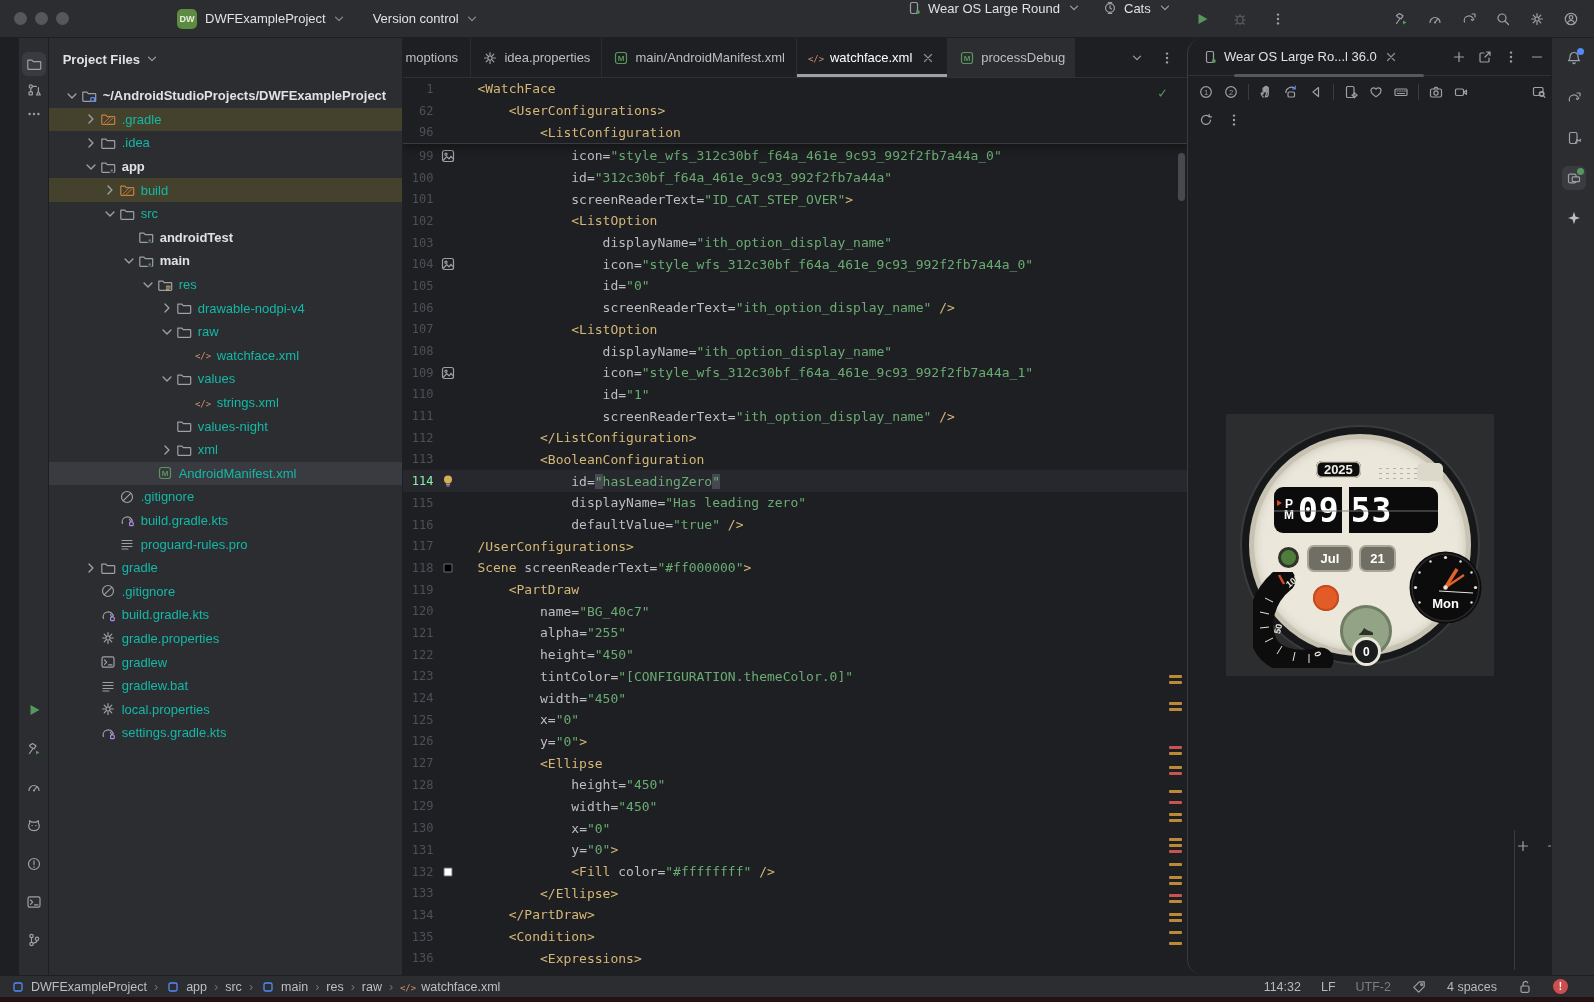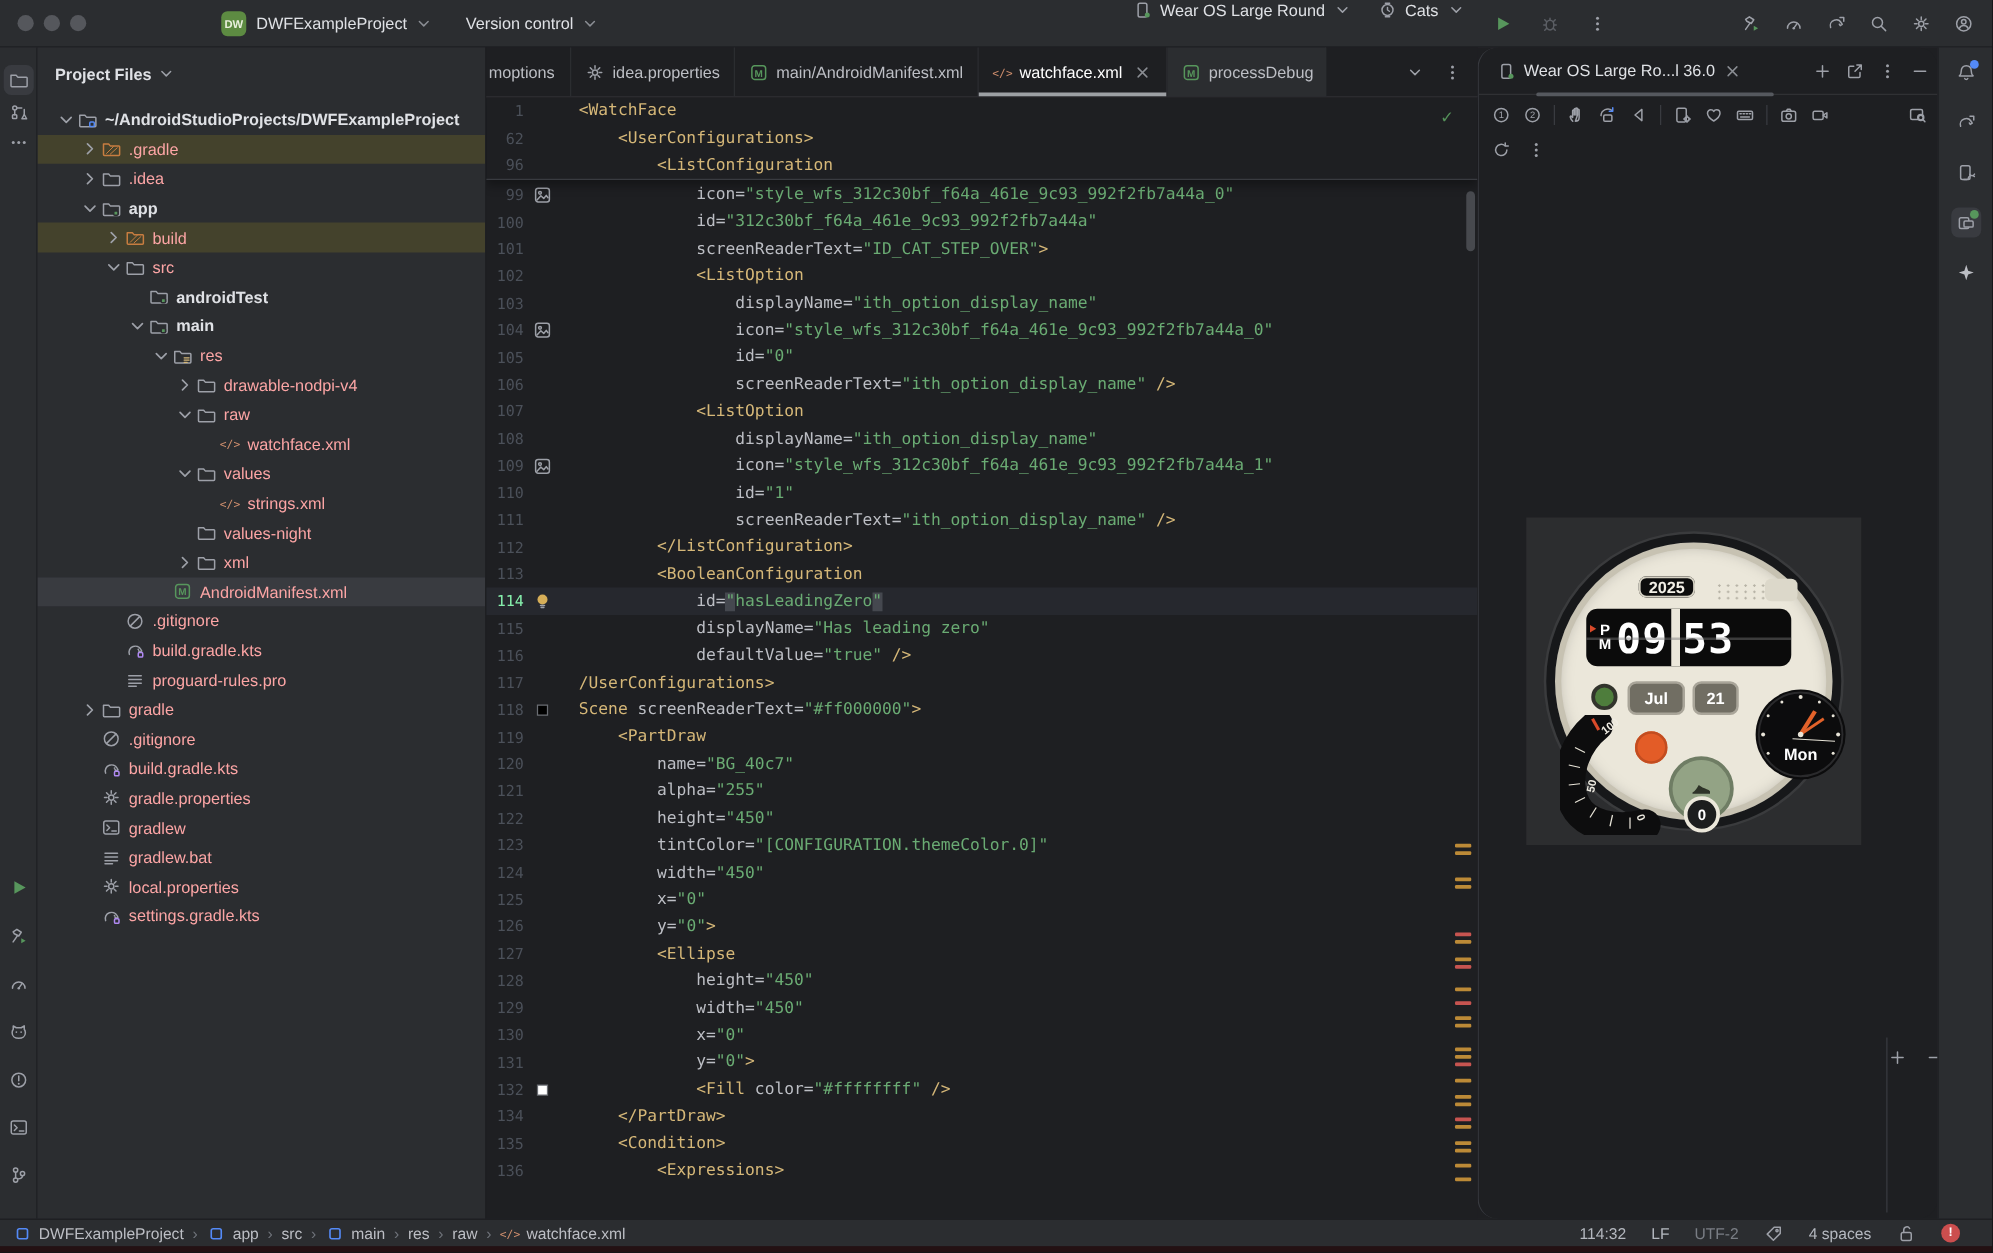"Project Files" .main { padding-left: none -> 19px }
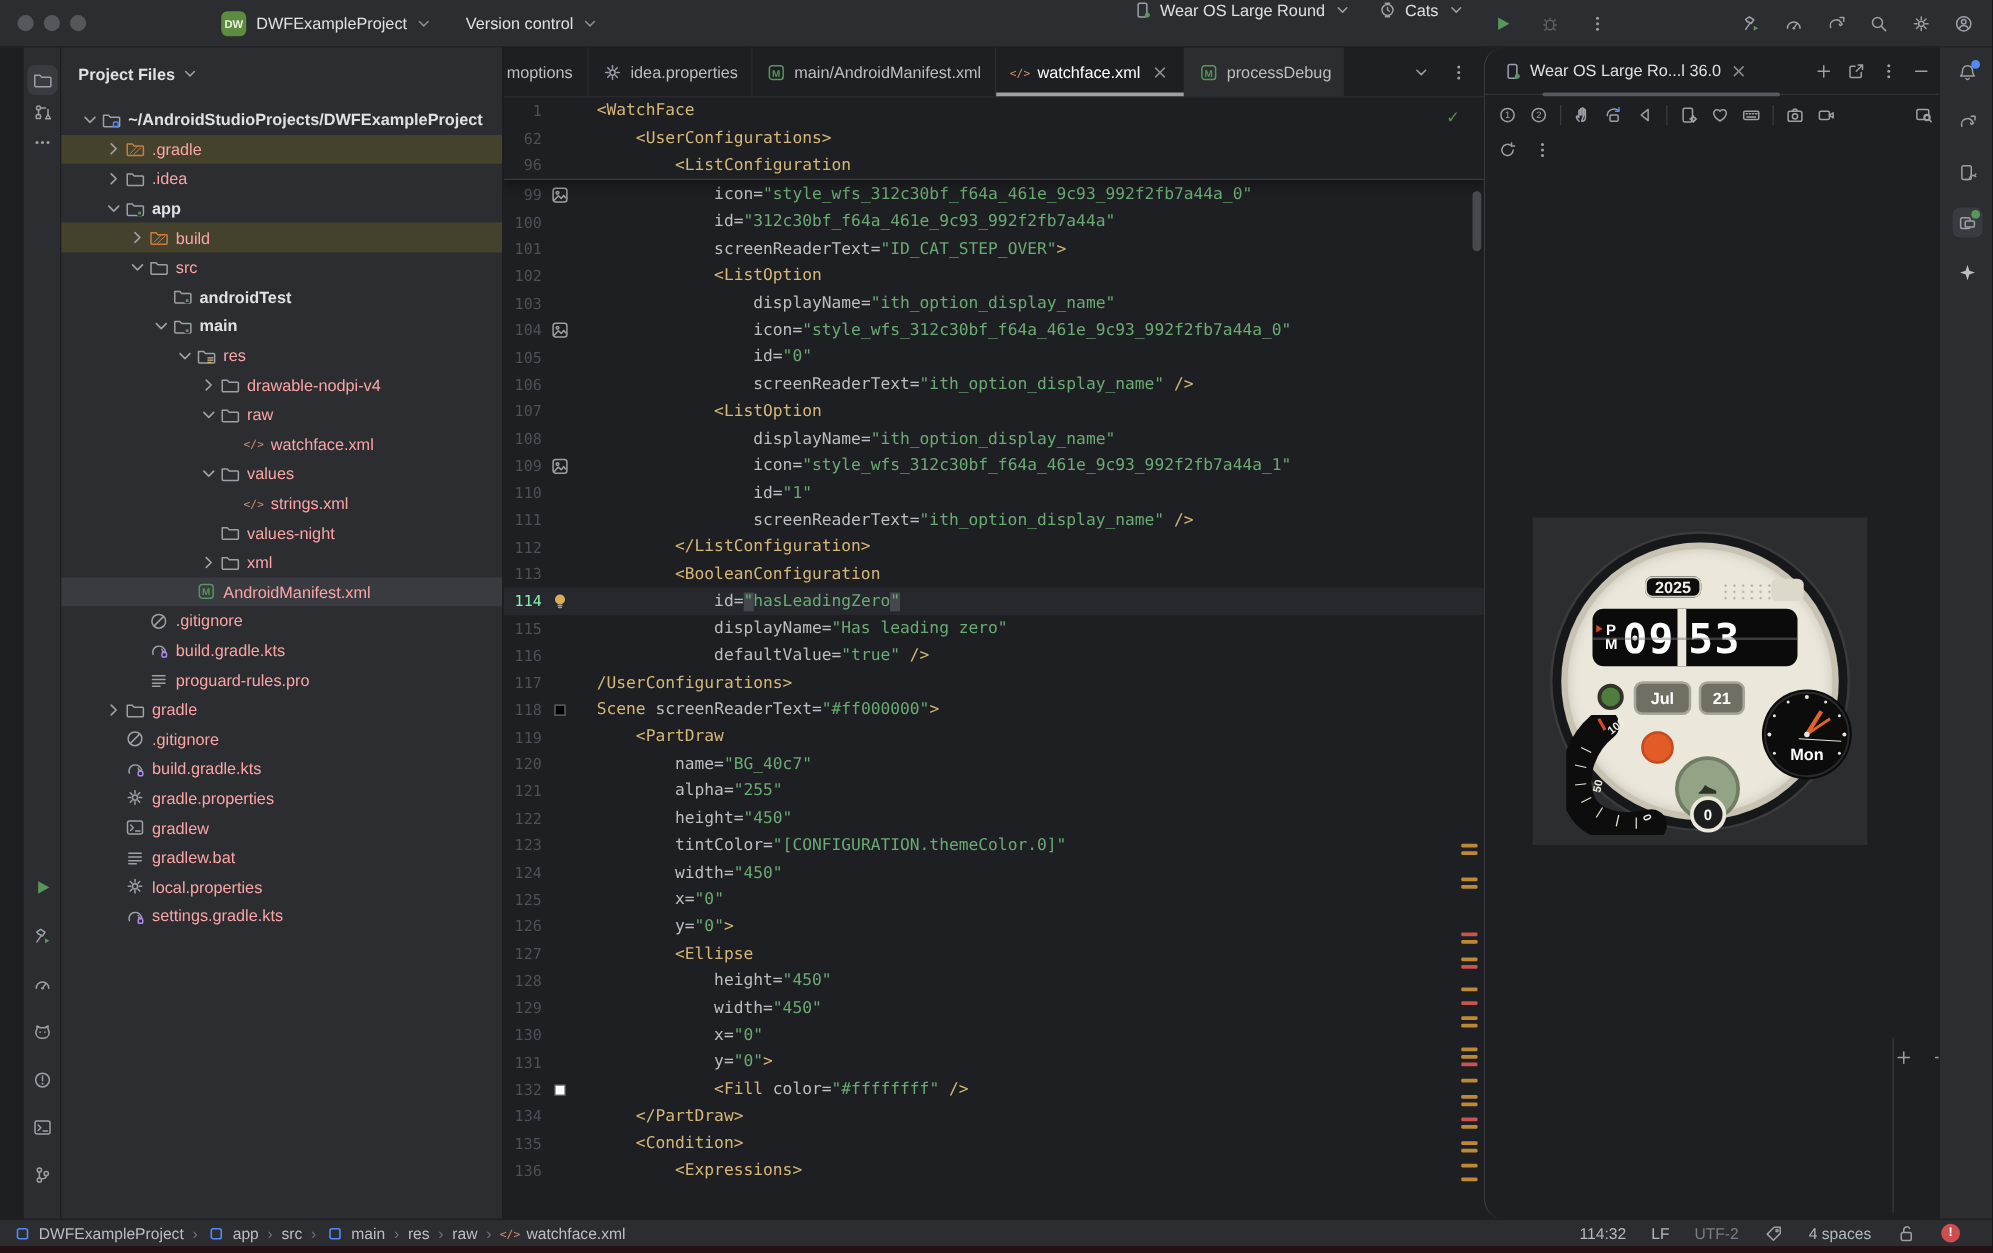".gradle" .trow .lbl { color: #fca5a5 -> #14b8a6 }
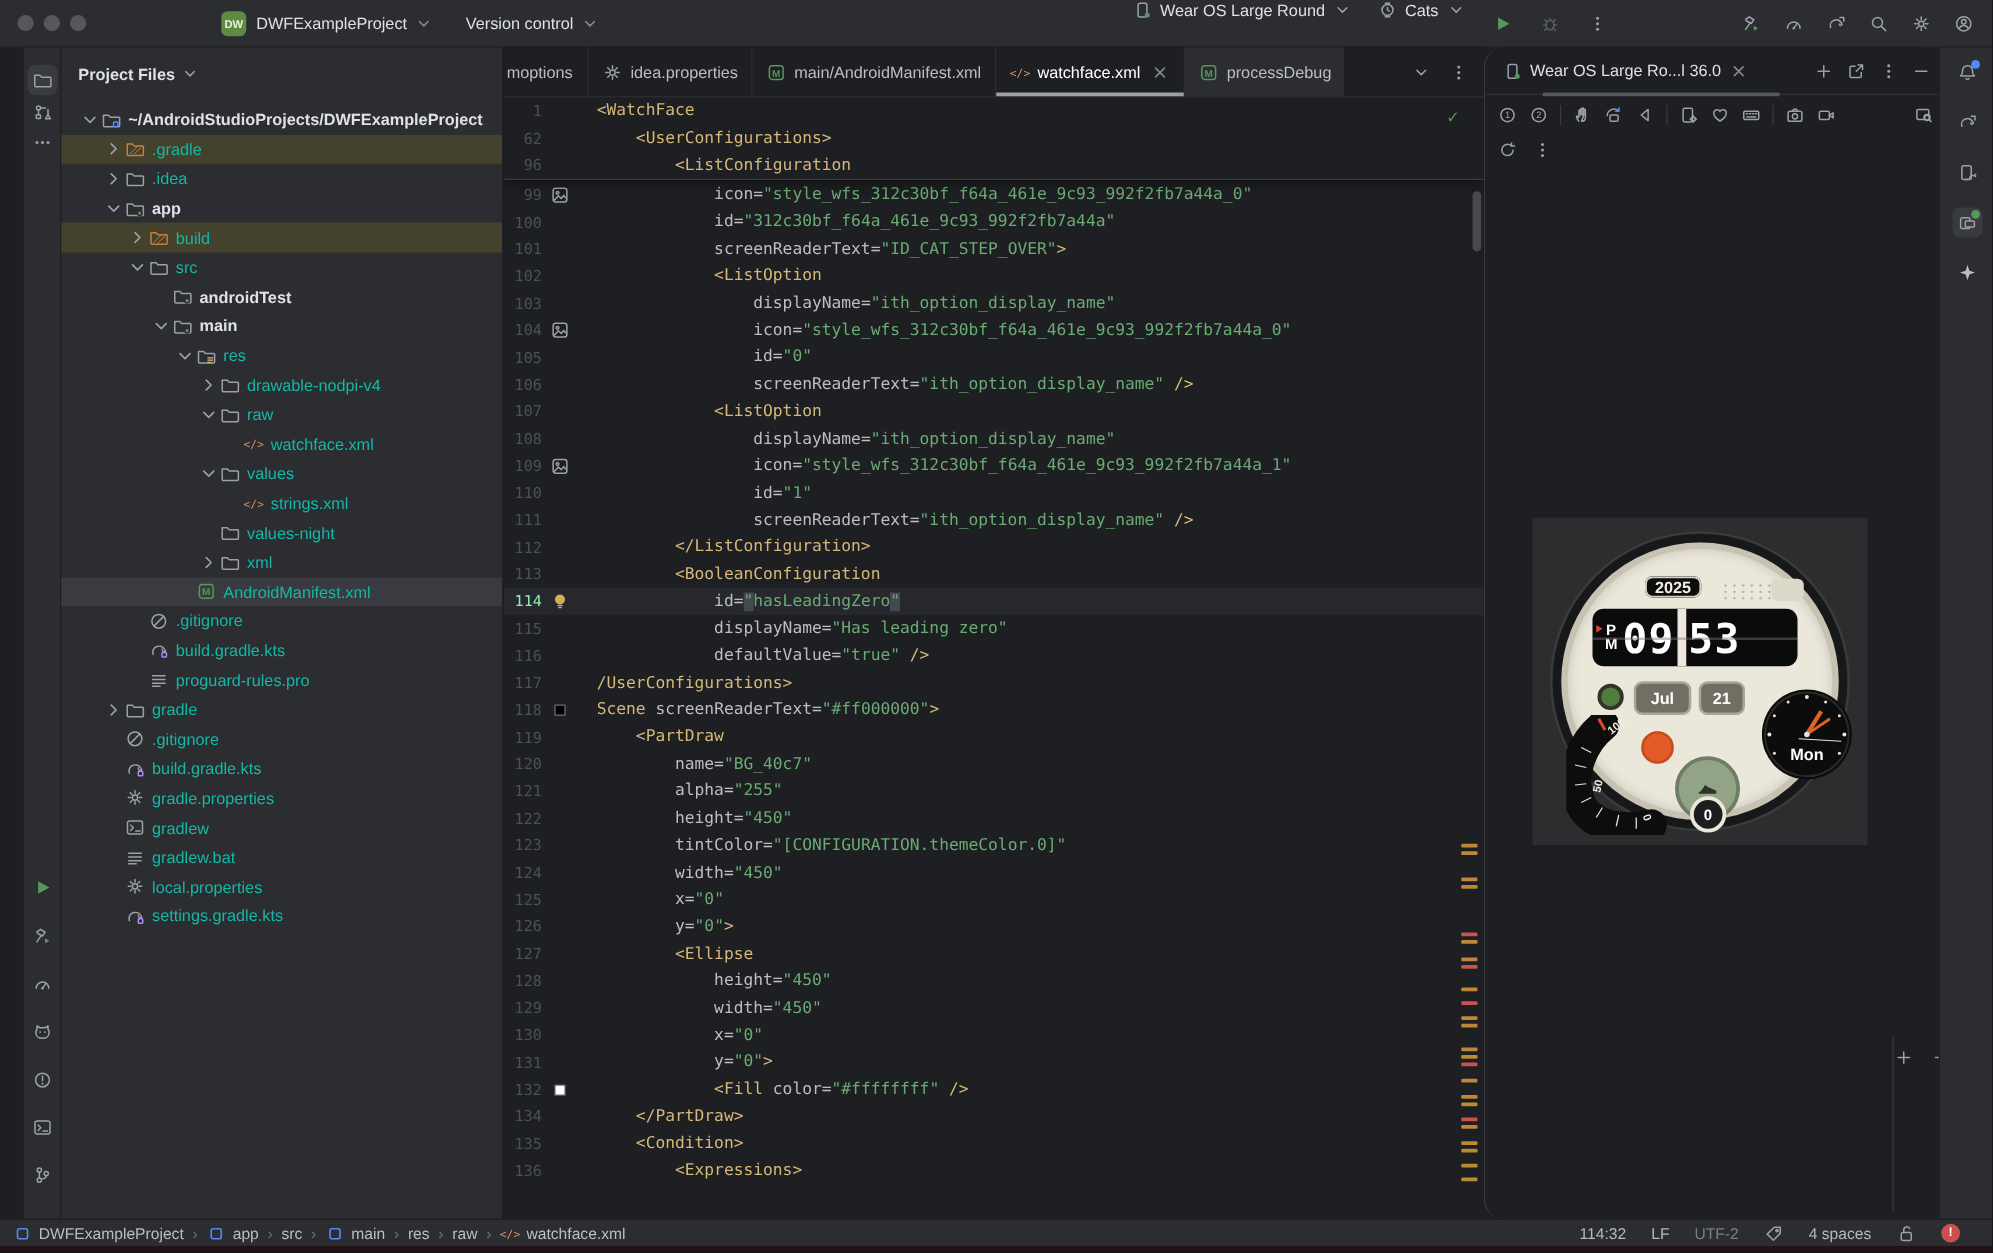"133" div.cl { html: none -> <div> <span>133</span> <span></span> <pre><span> &lt;/Ellipse&gt;</span></pre> </div> }
